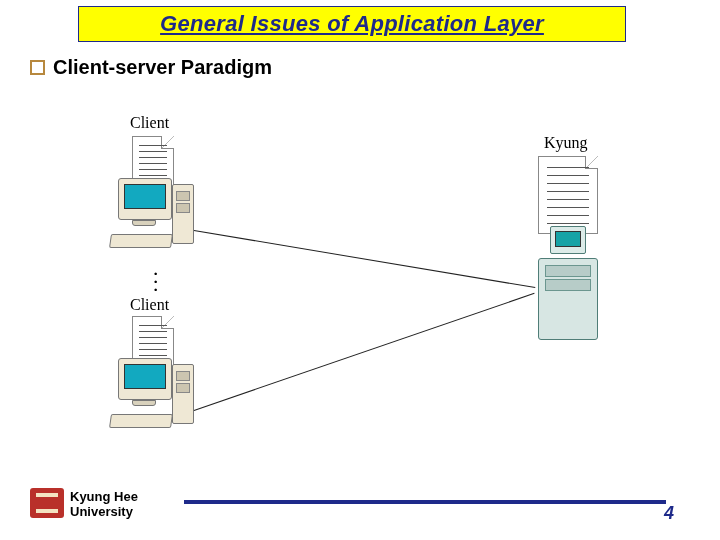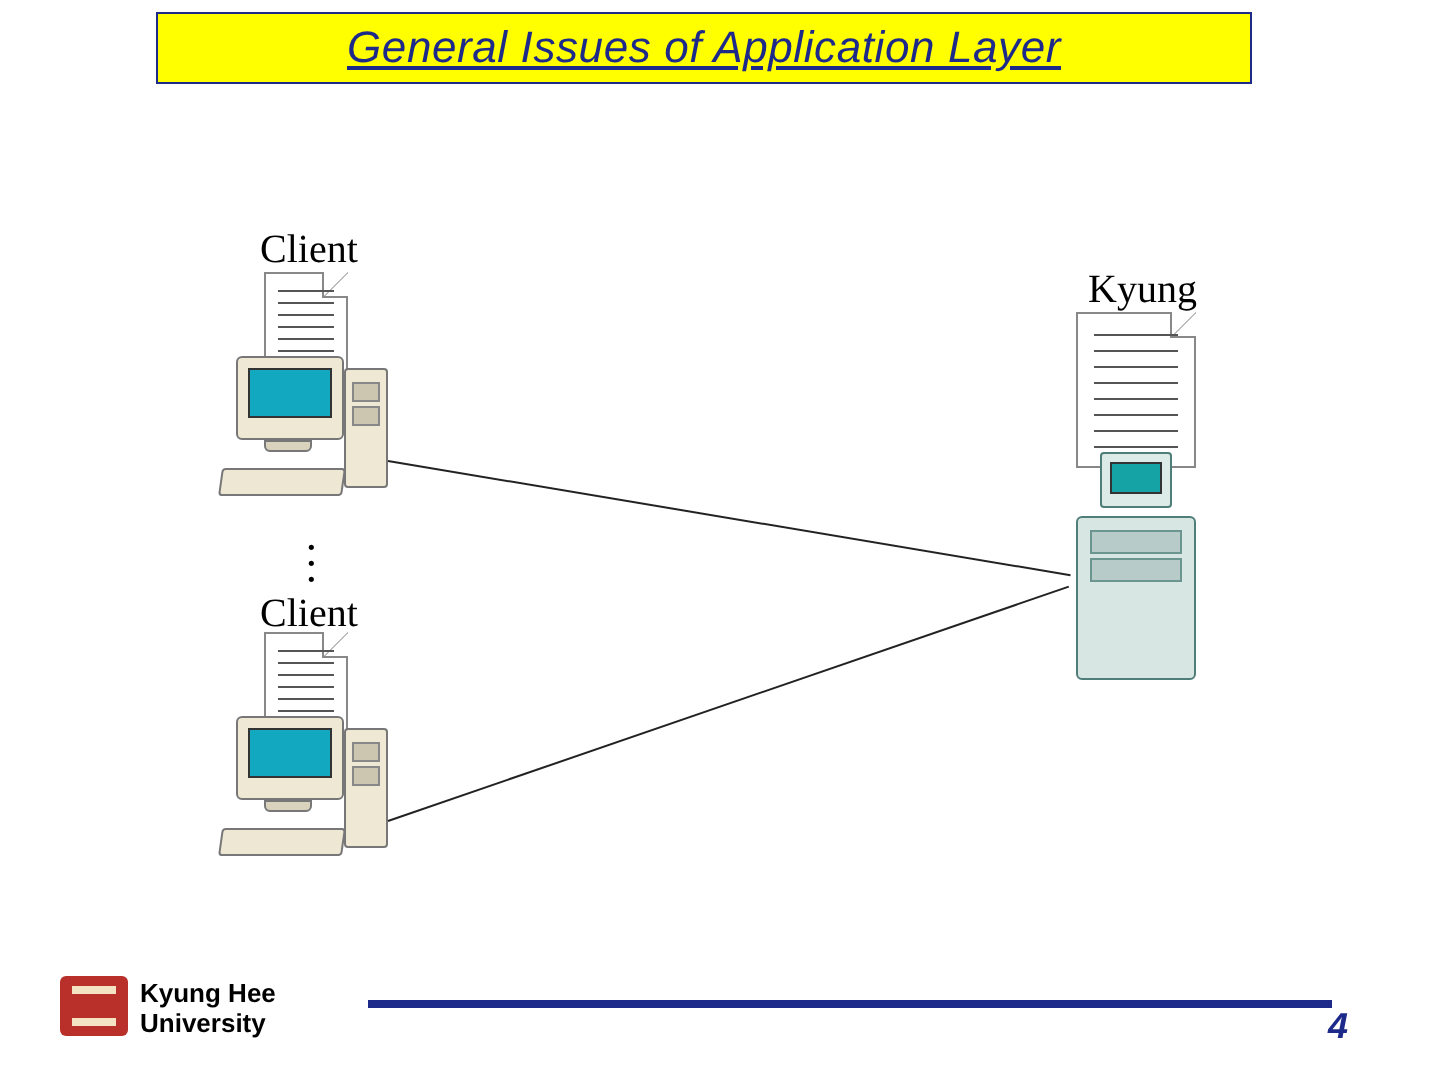"General Issues of Application Layer" .title-text { font-weight: normal -> bold }
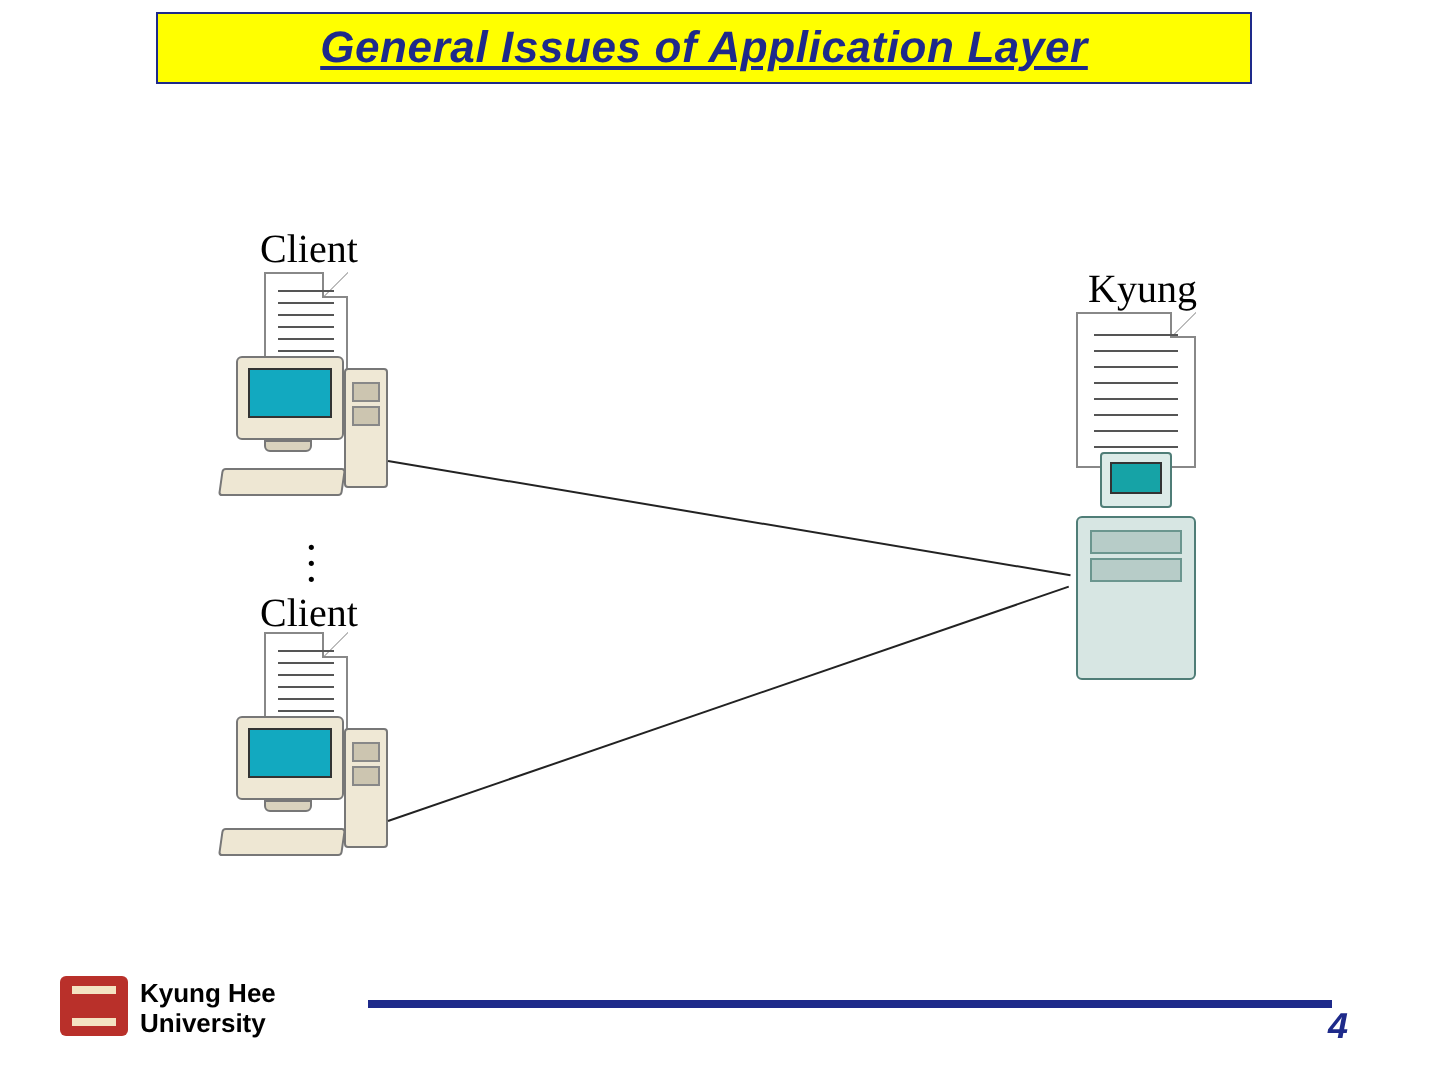"Client-server Paradigm" div.bullet-row { html: none -> <div> <span></span> <span>Client-server Paradigm</span> </div> }
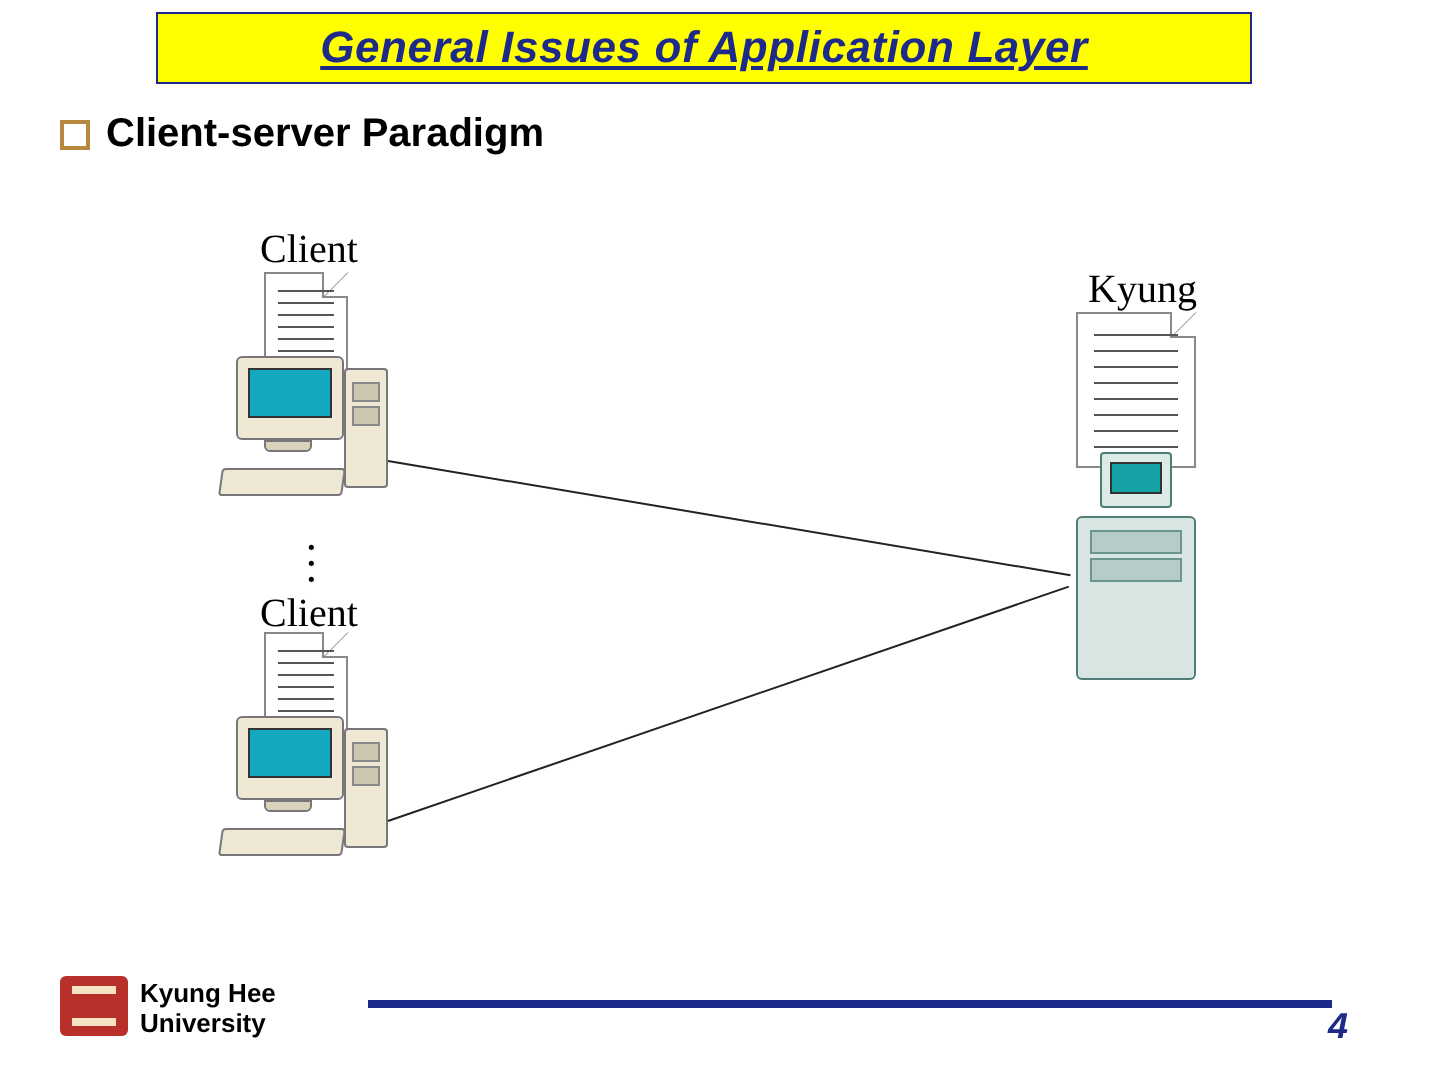"Client" .label { font-size: 20px -> 16px }
